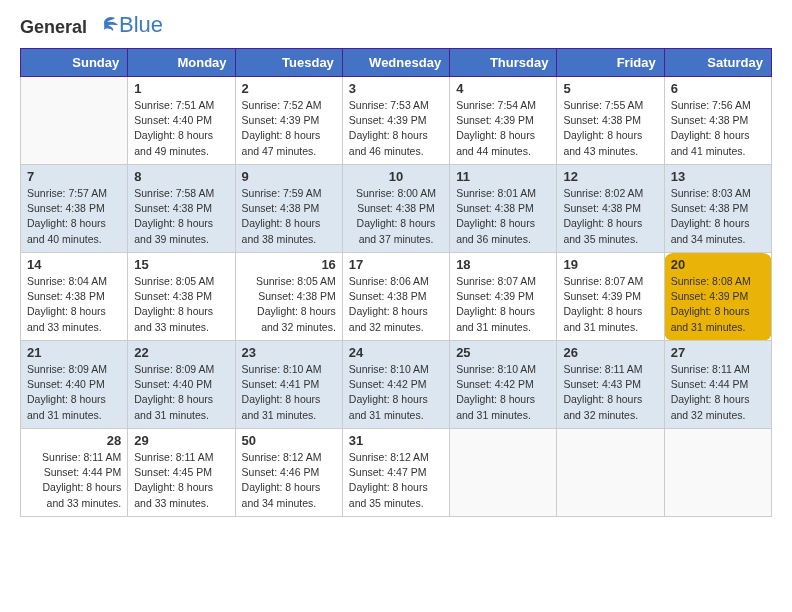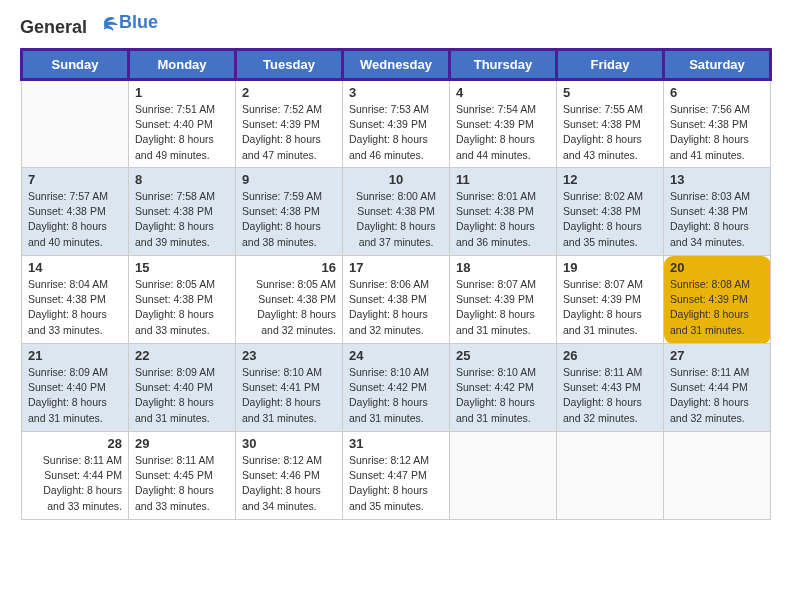"Blue" div { font-size: 18px -> 22px; font-weight: bold -> normal }
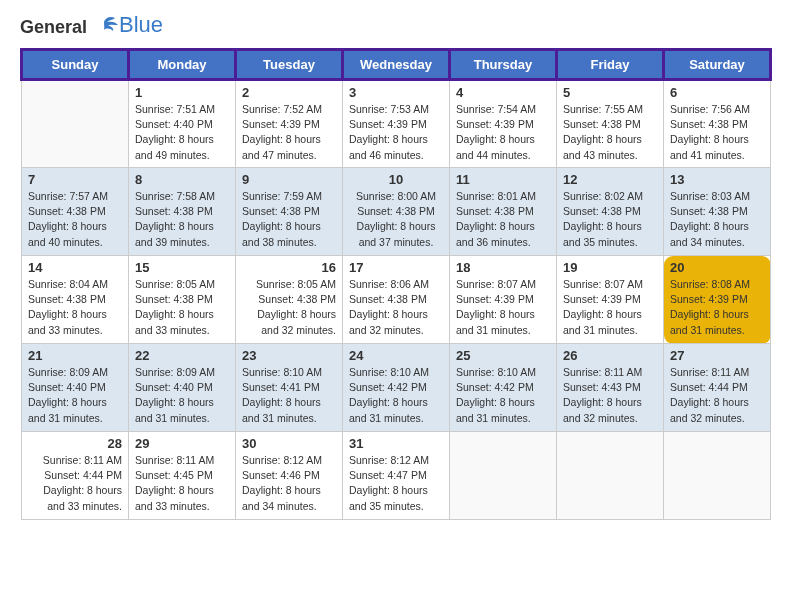"Sunday" .calendar th { border: 3px solid #4c1d95 -> 1px solid #4c1d95; text-align: center -> right }
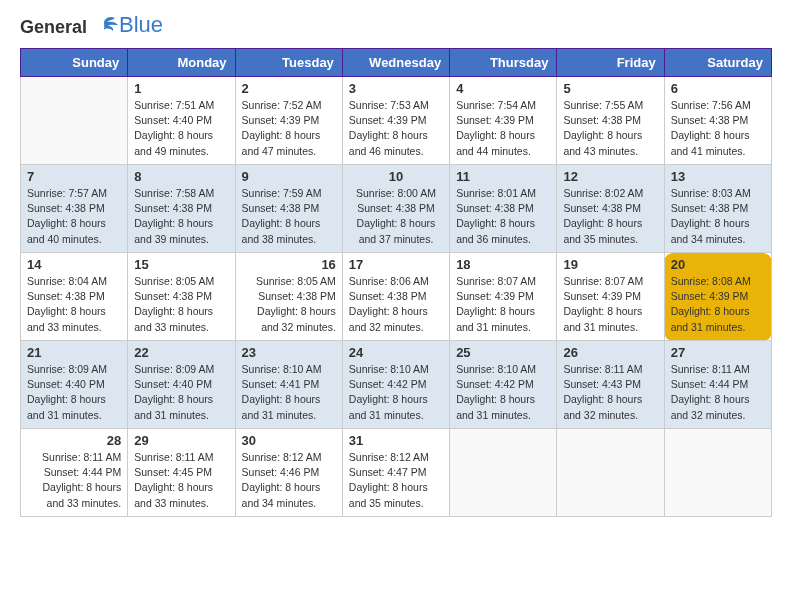"30" div.day-number { text: 30 -> 50 }
